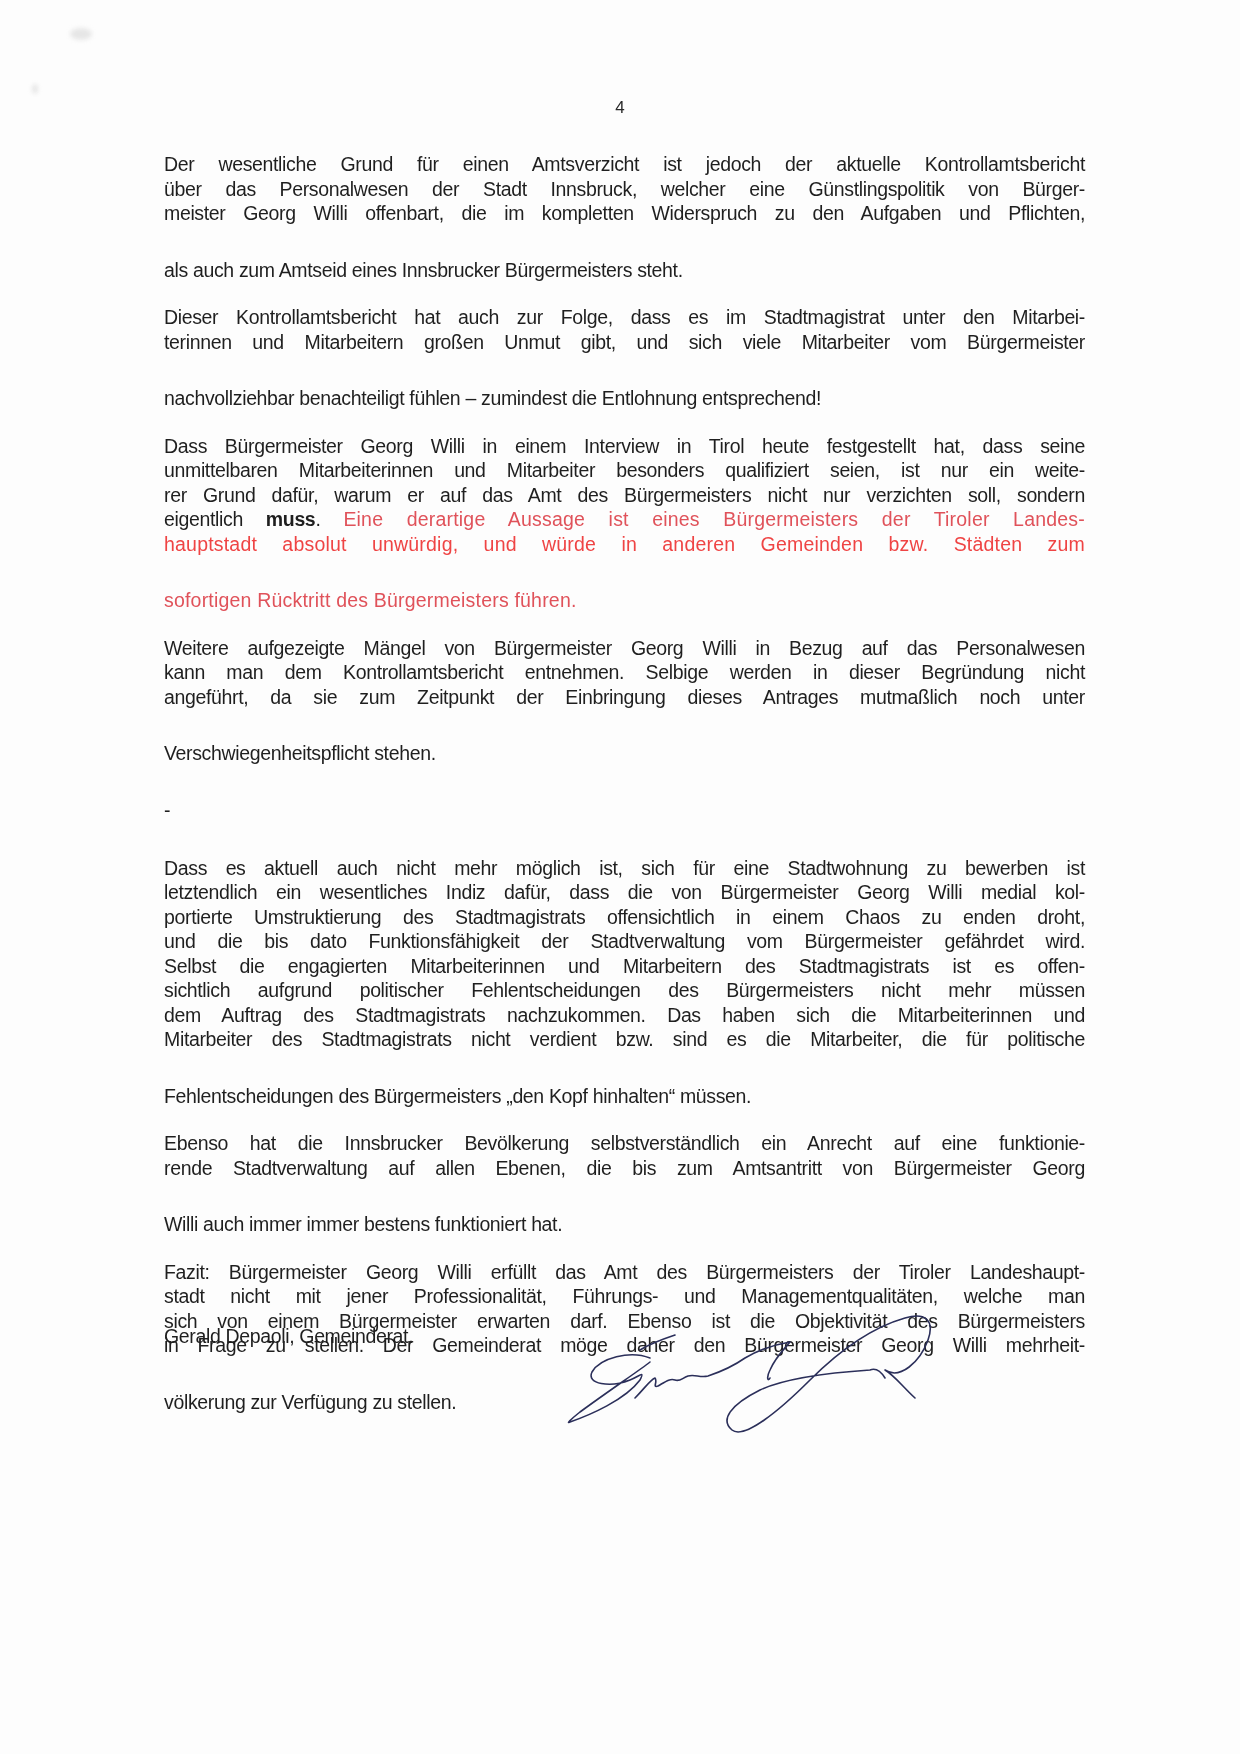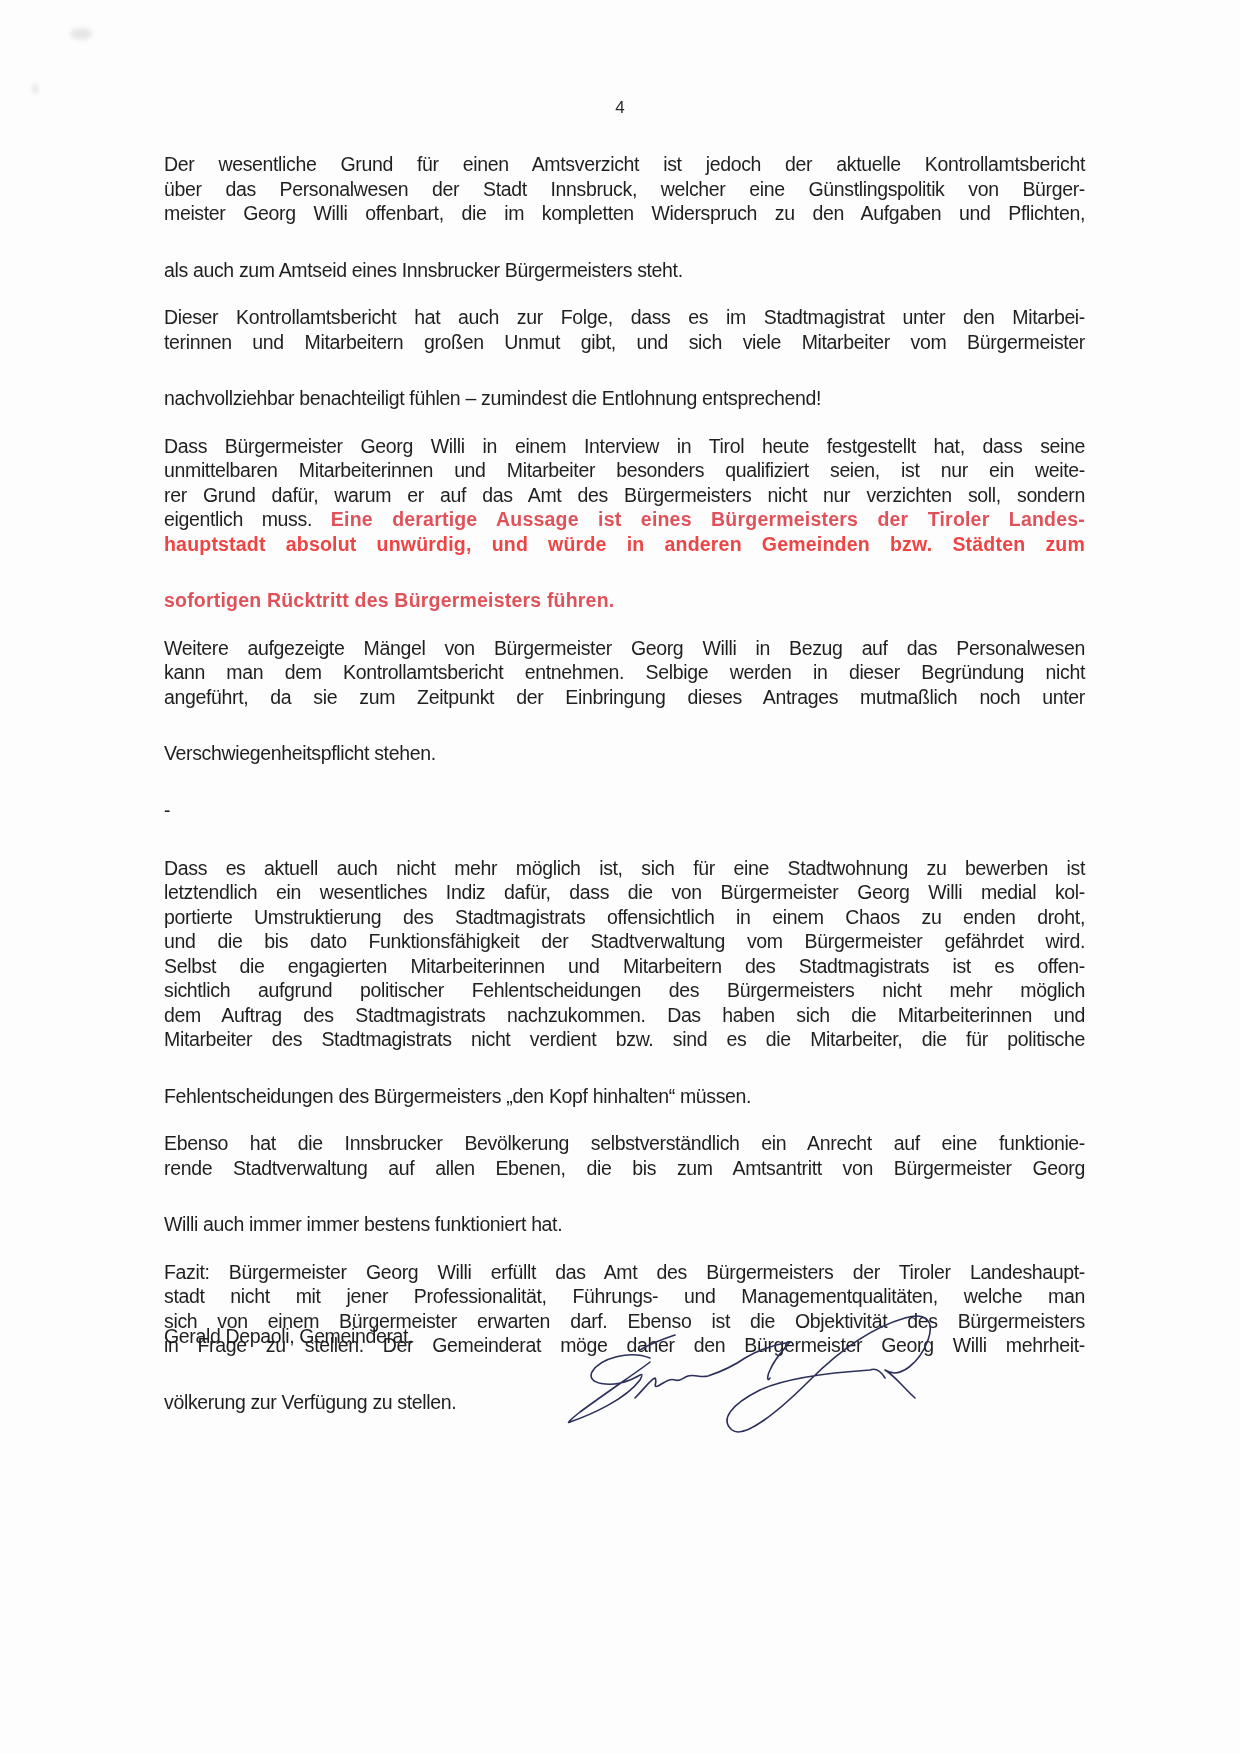"muss" .emph { font-weight: normal -> bold }
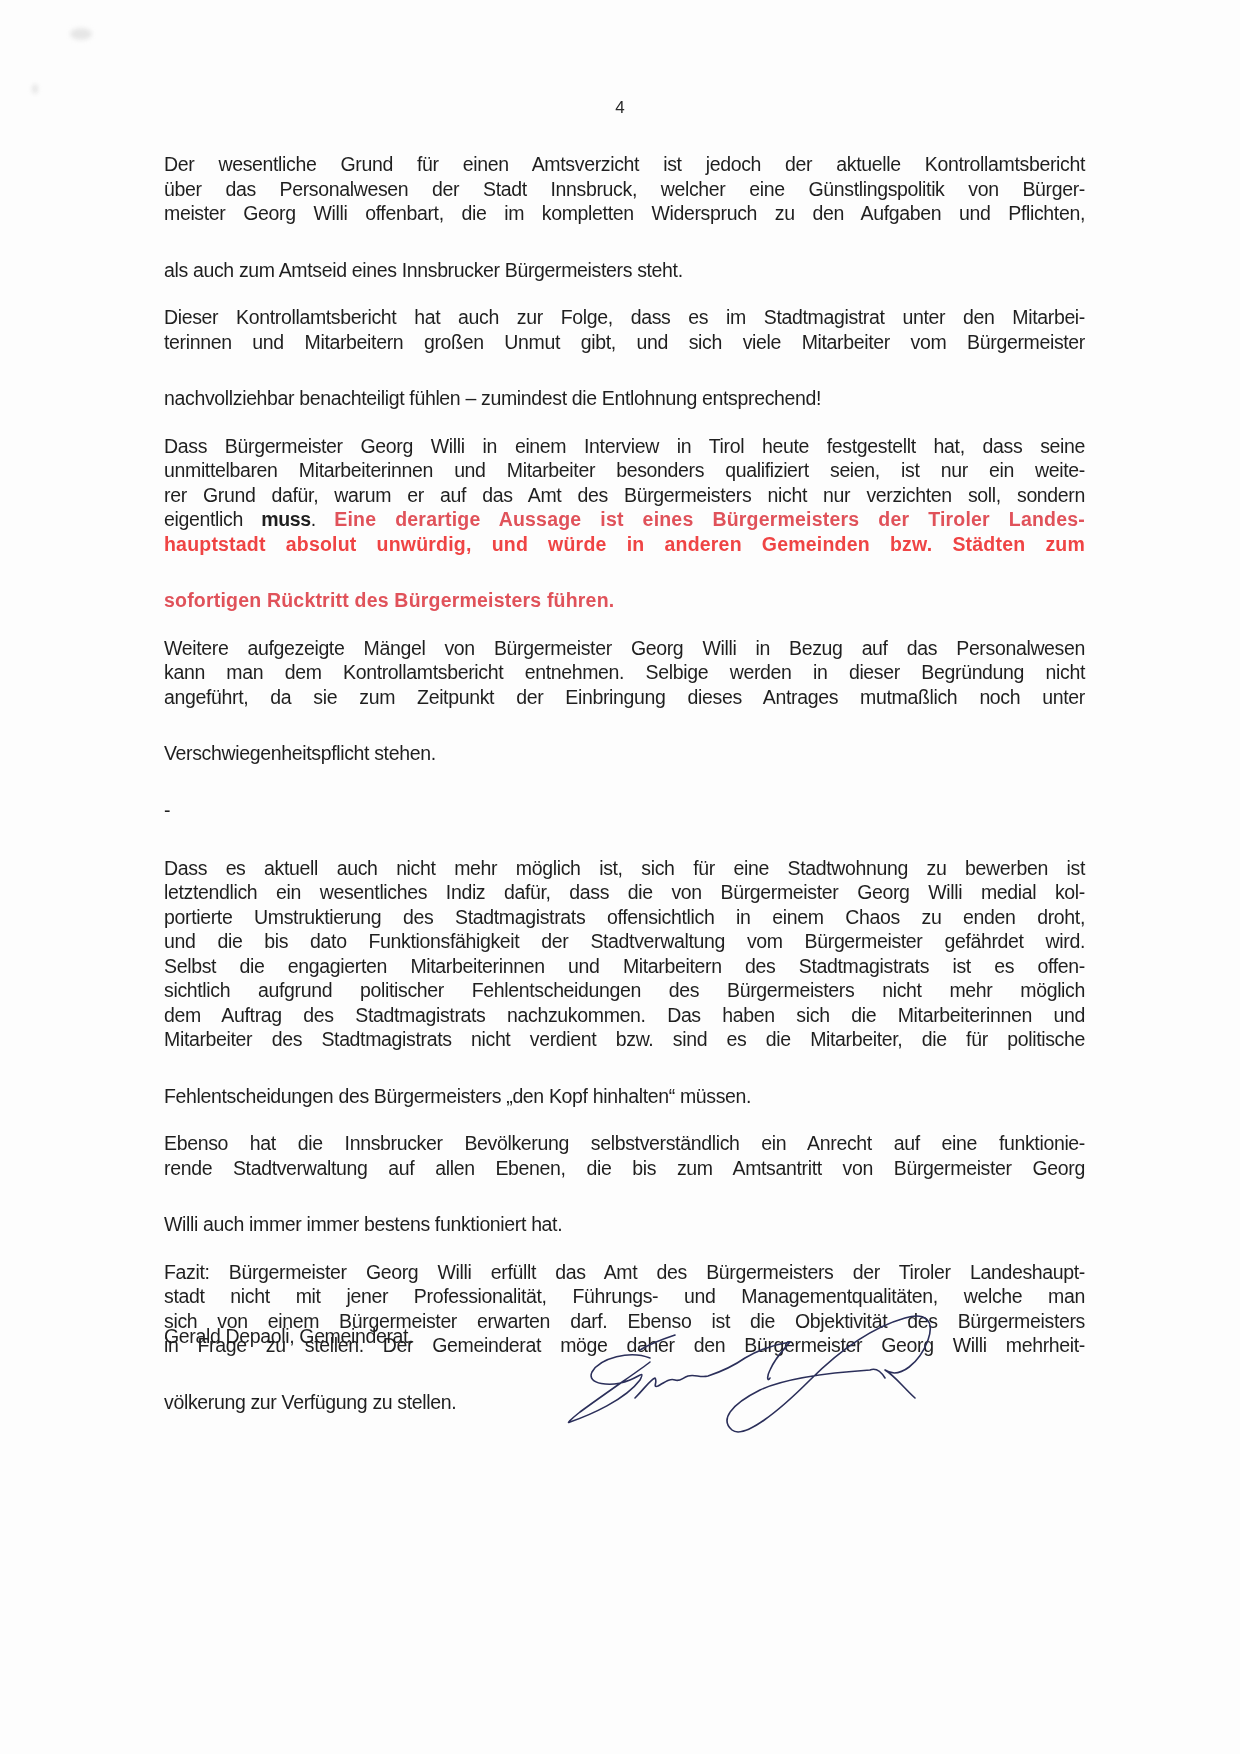"Eine derartige Aussage ist eines" .red { font-weight: bold -> normal }
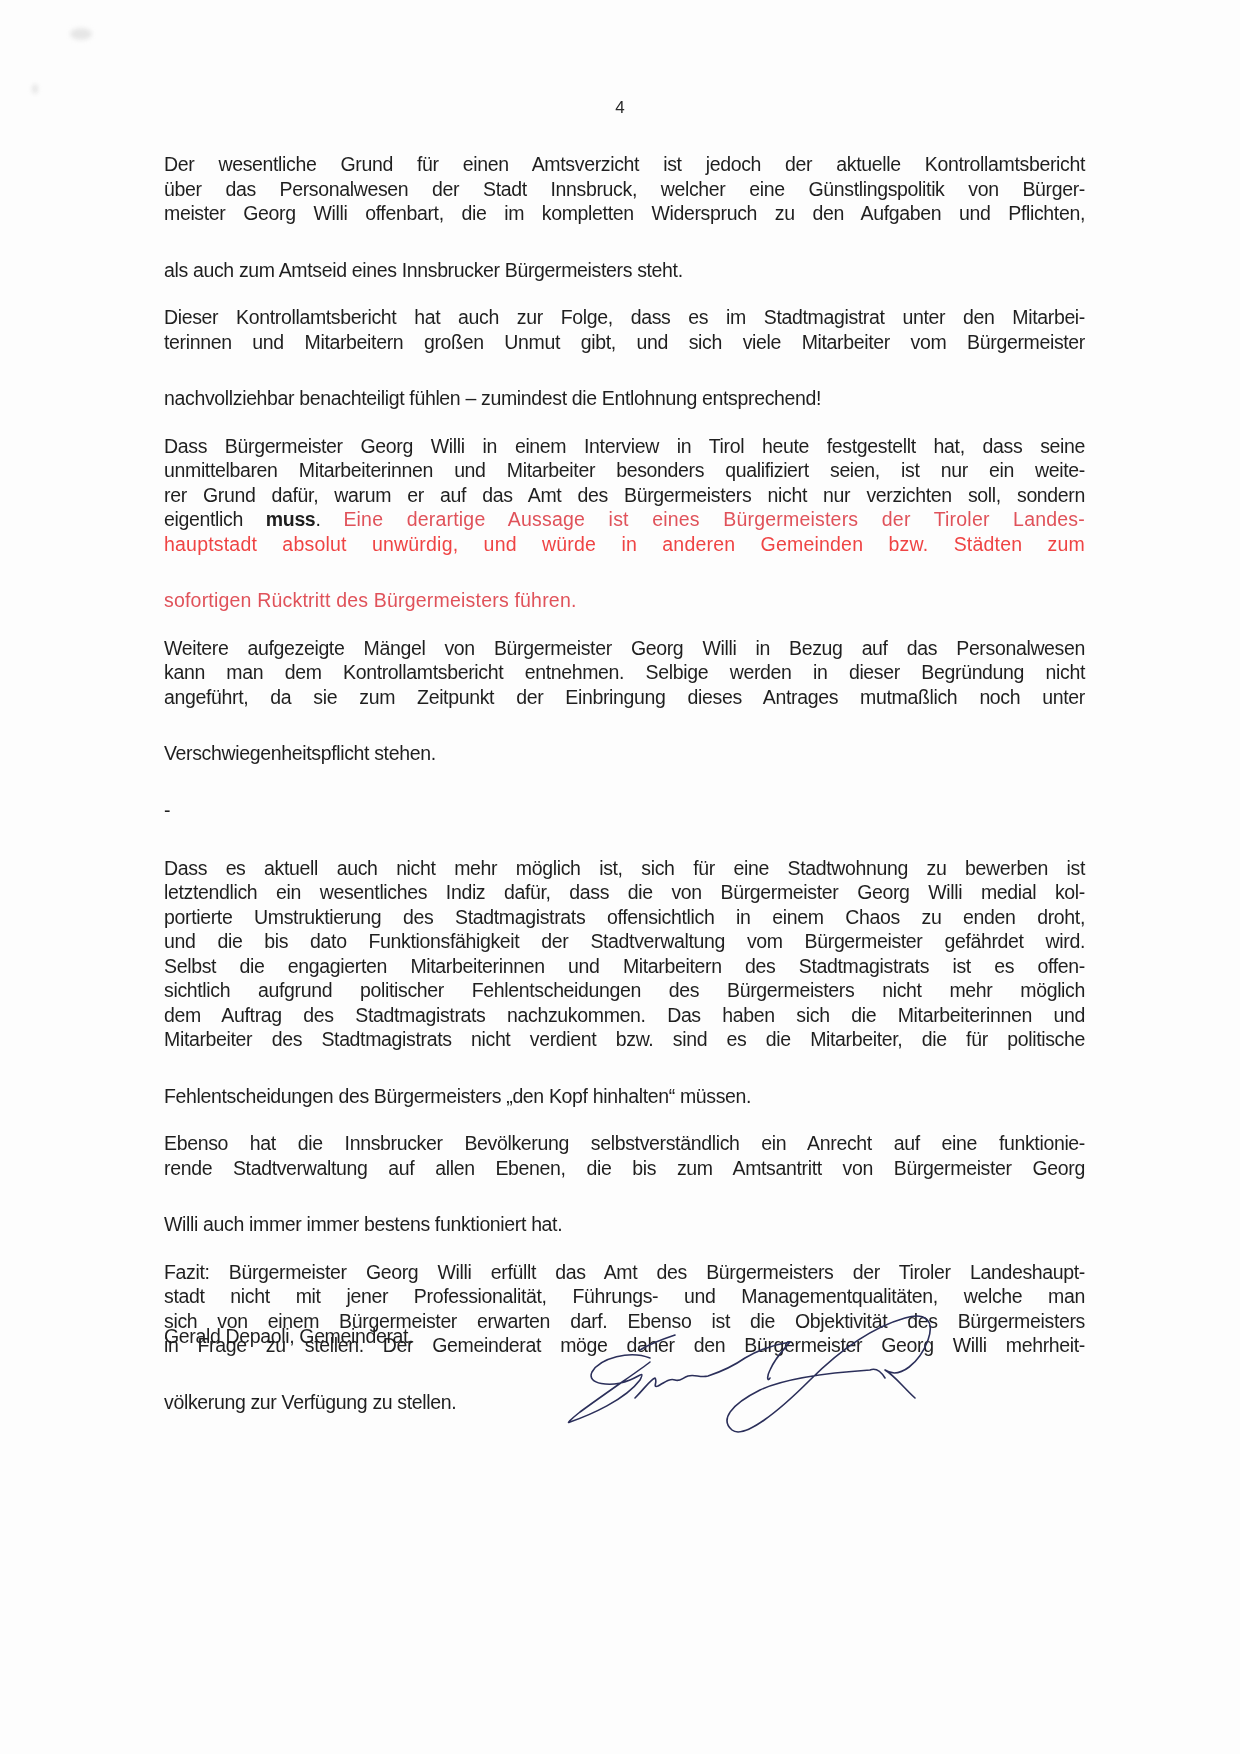"sichtlich aufgrund politischer" span.line { text: möglich -> müssen }
